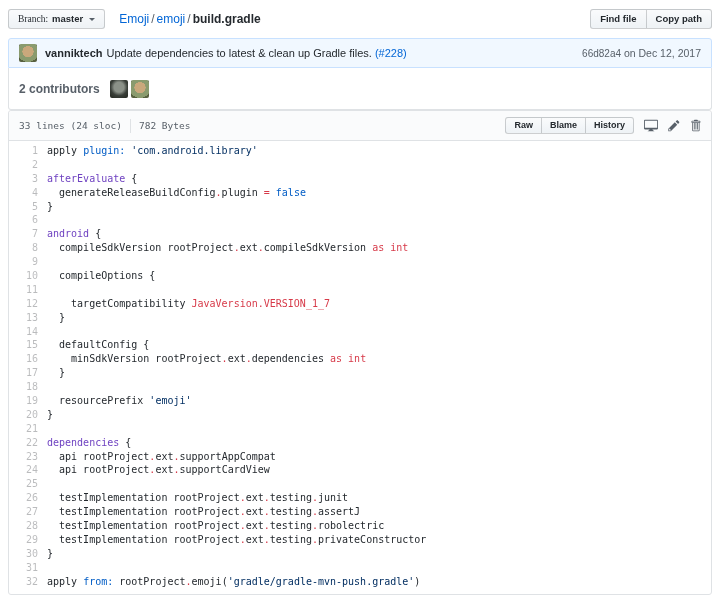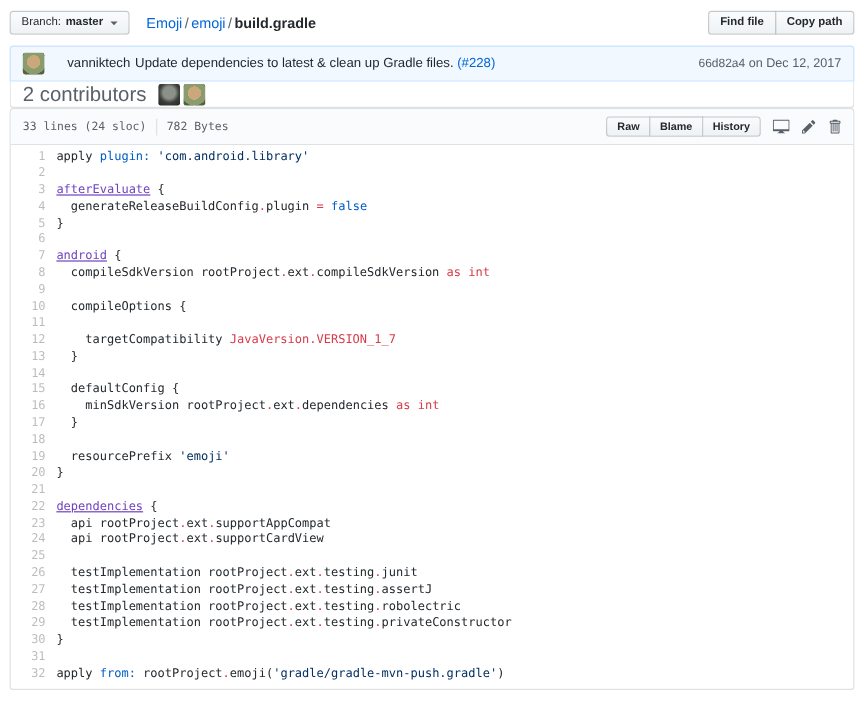"Branch:" .btn .normal { font-family: none -> Liberation Serif, serif }
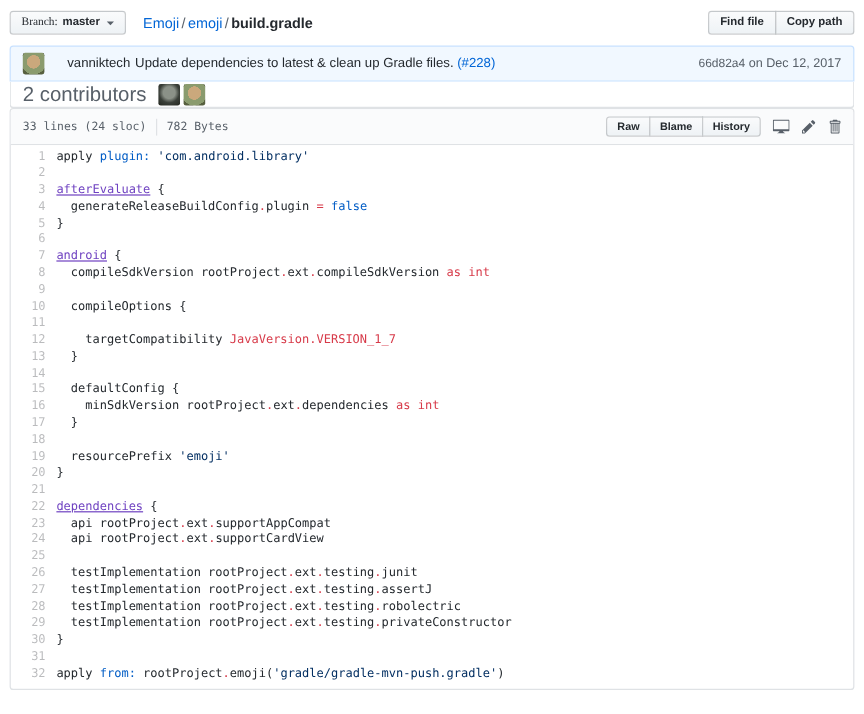"vanniktech" .commit-author { font-weight: 400 -> 700; margin: 0 4px 0 19px -> 0 4px 0 8px }
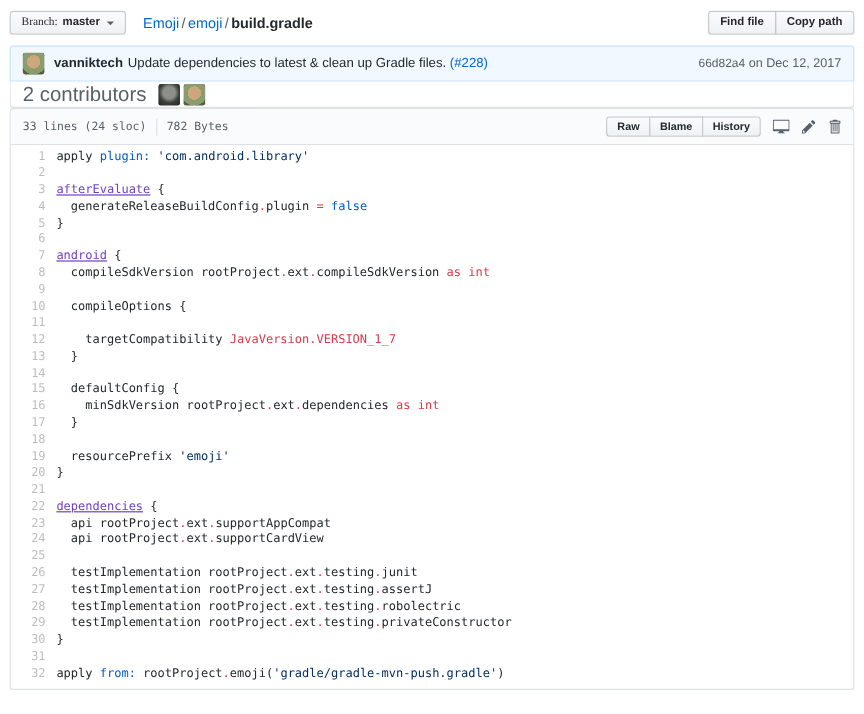"2 contributors" .contributors { font-size: 17px -> 12px; font-weight: none -> bold; height: 22px -> 42px }
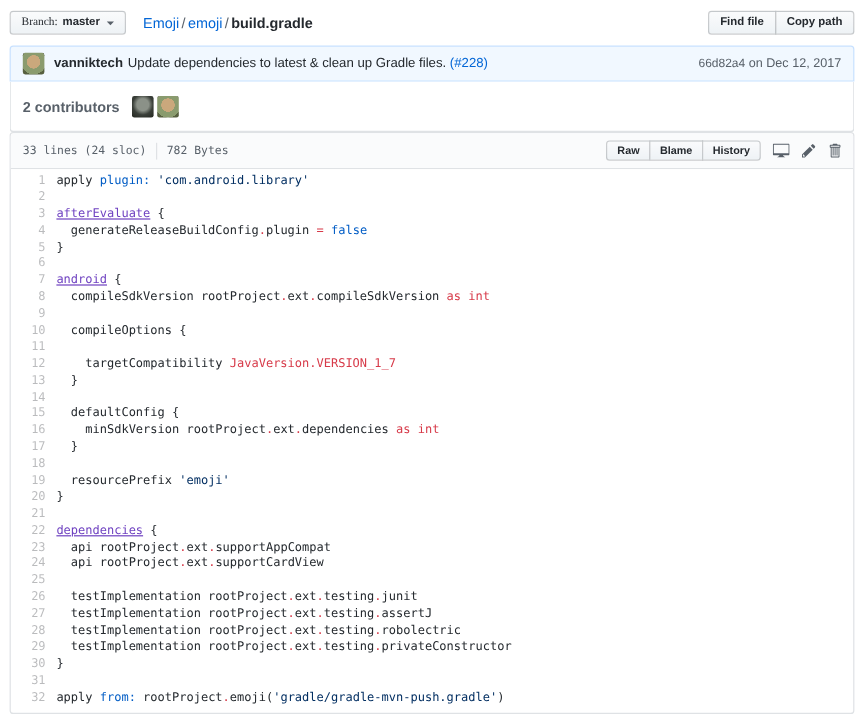"afterEvaluate" .tok-e { text-decoration: underline -> none }
